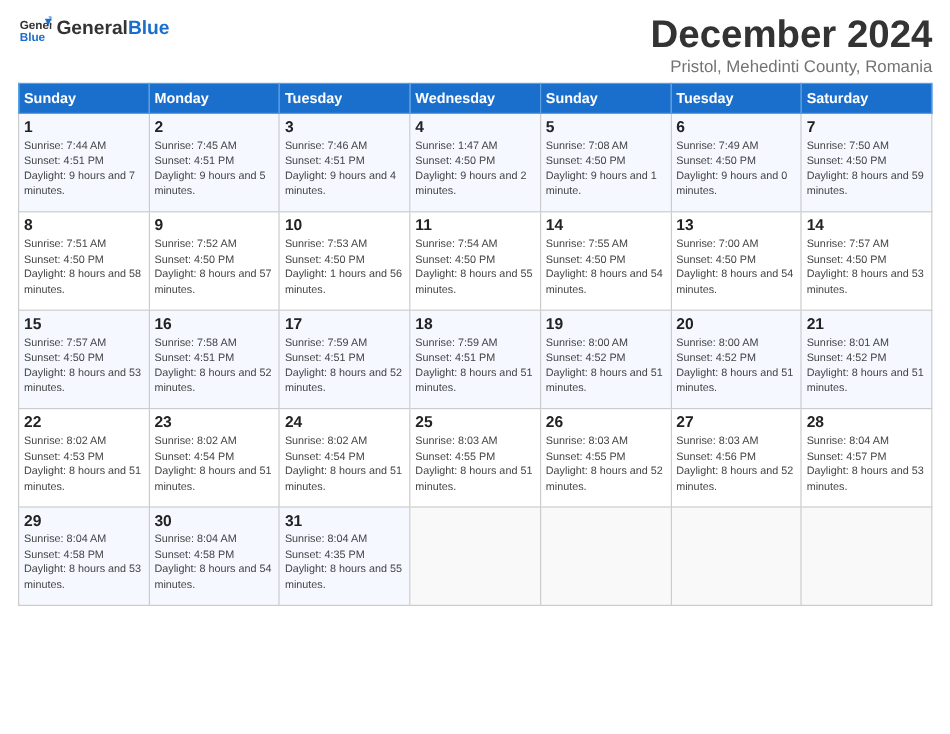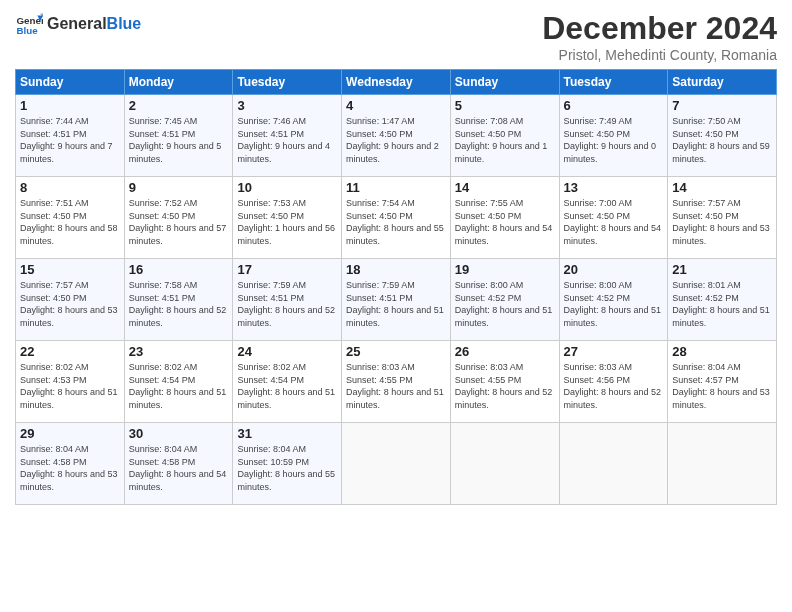"Sunset: 10:59 PM" span { text: 10:59 -> 4:35 }
